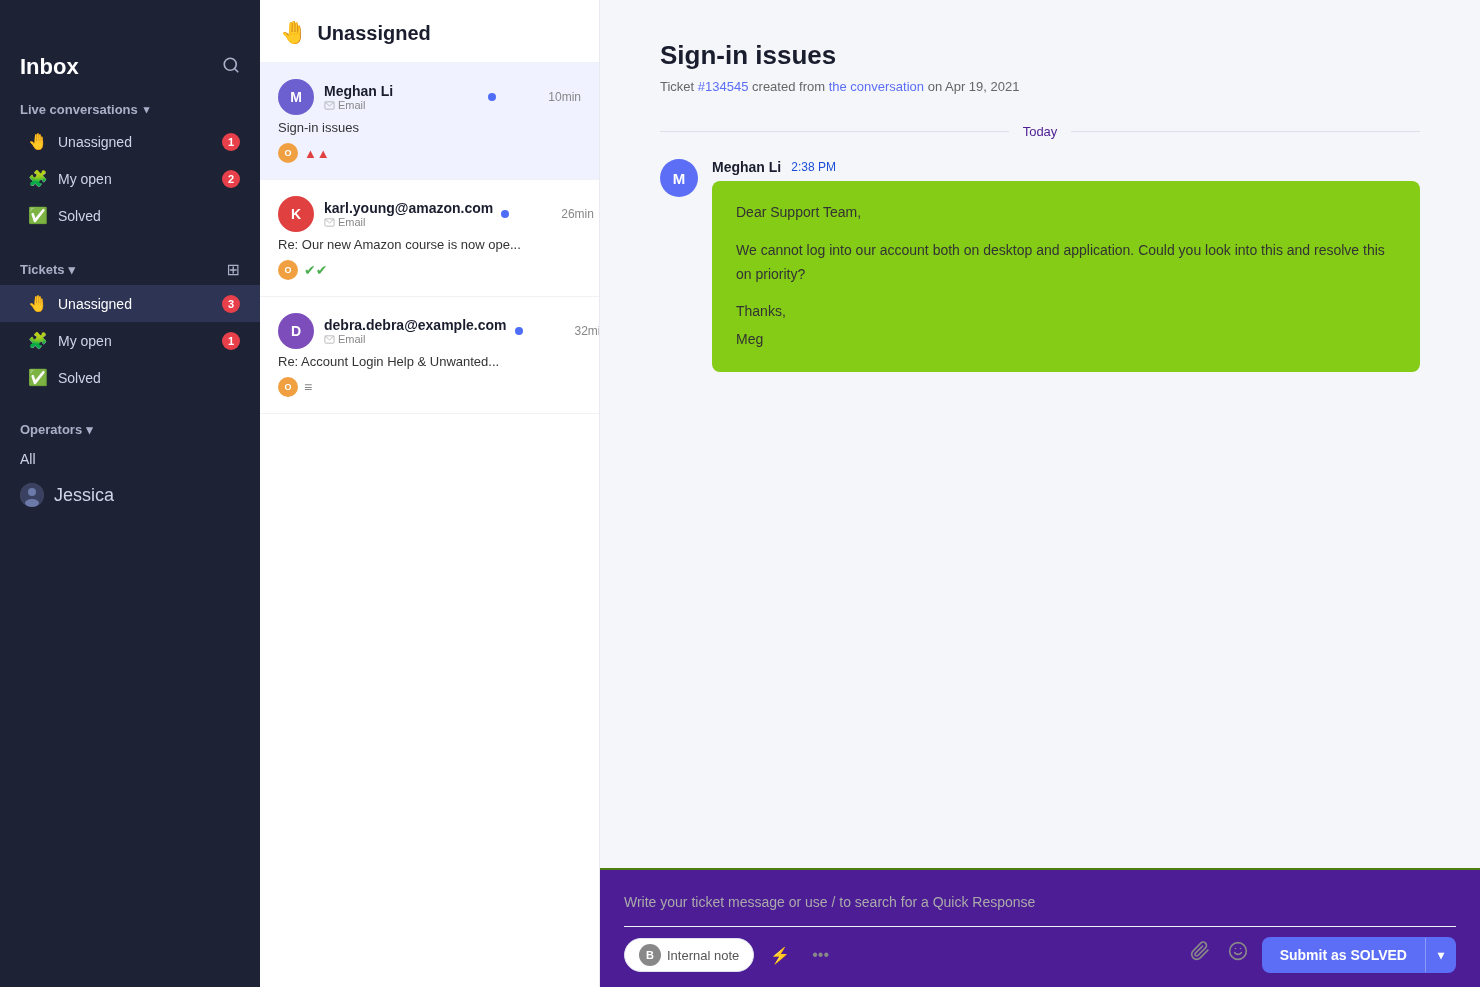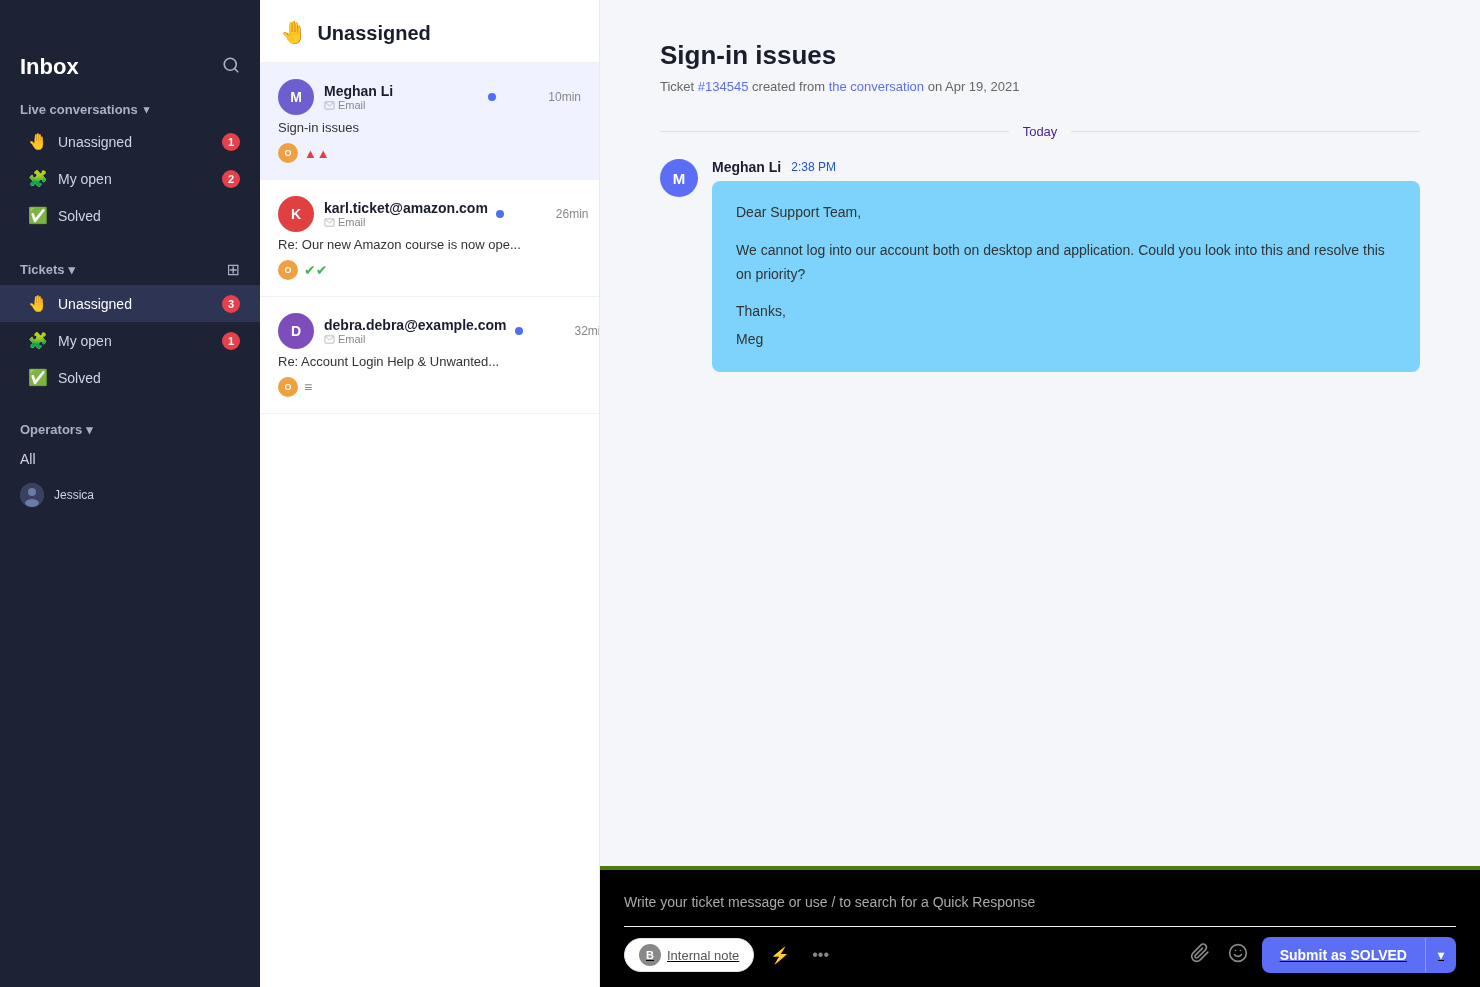"karl.ticket@amazon.com" div.conv-sender { text: karl.ticket@amazon.com -> karl.young@amazon.com }
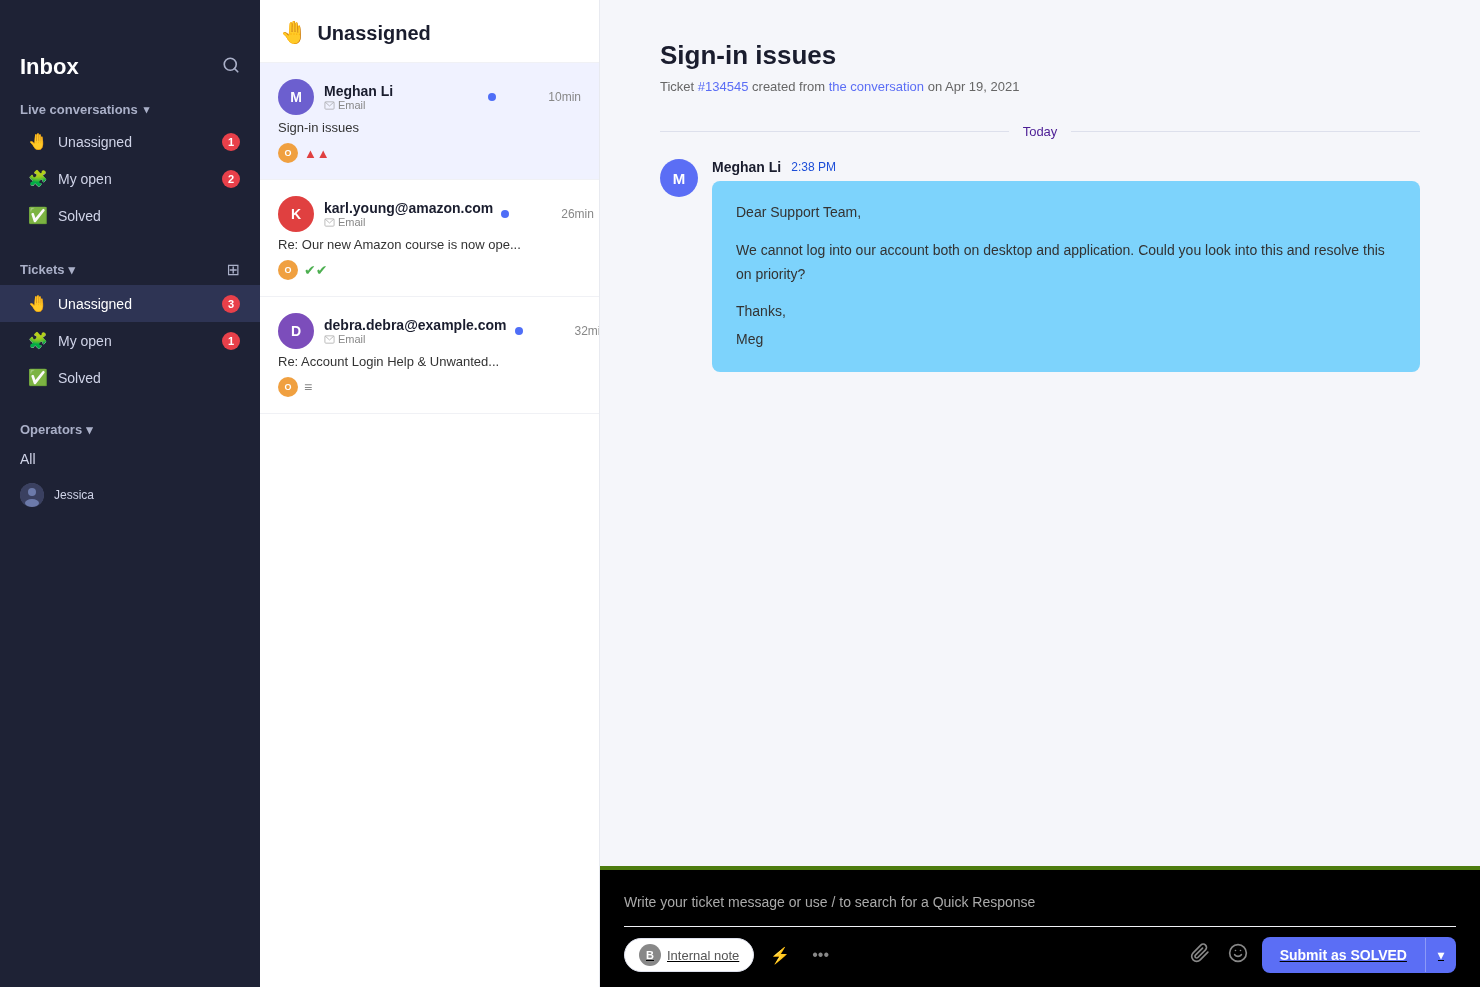"Dear Support Team," .msg-body { background: #7dd3fc -> #84cc16 }
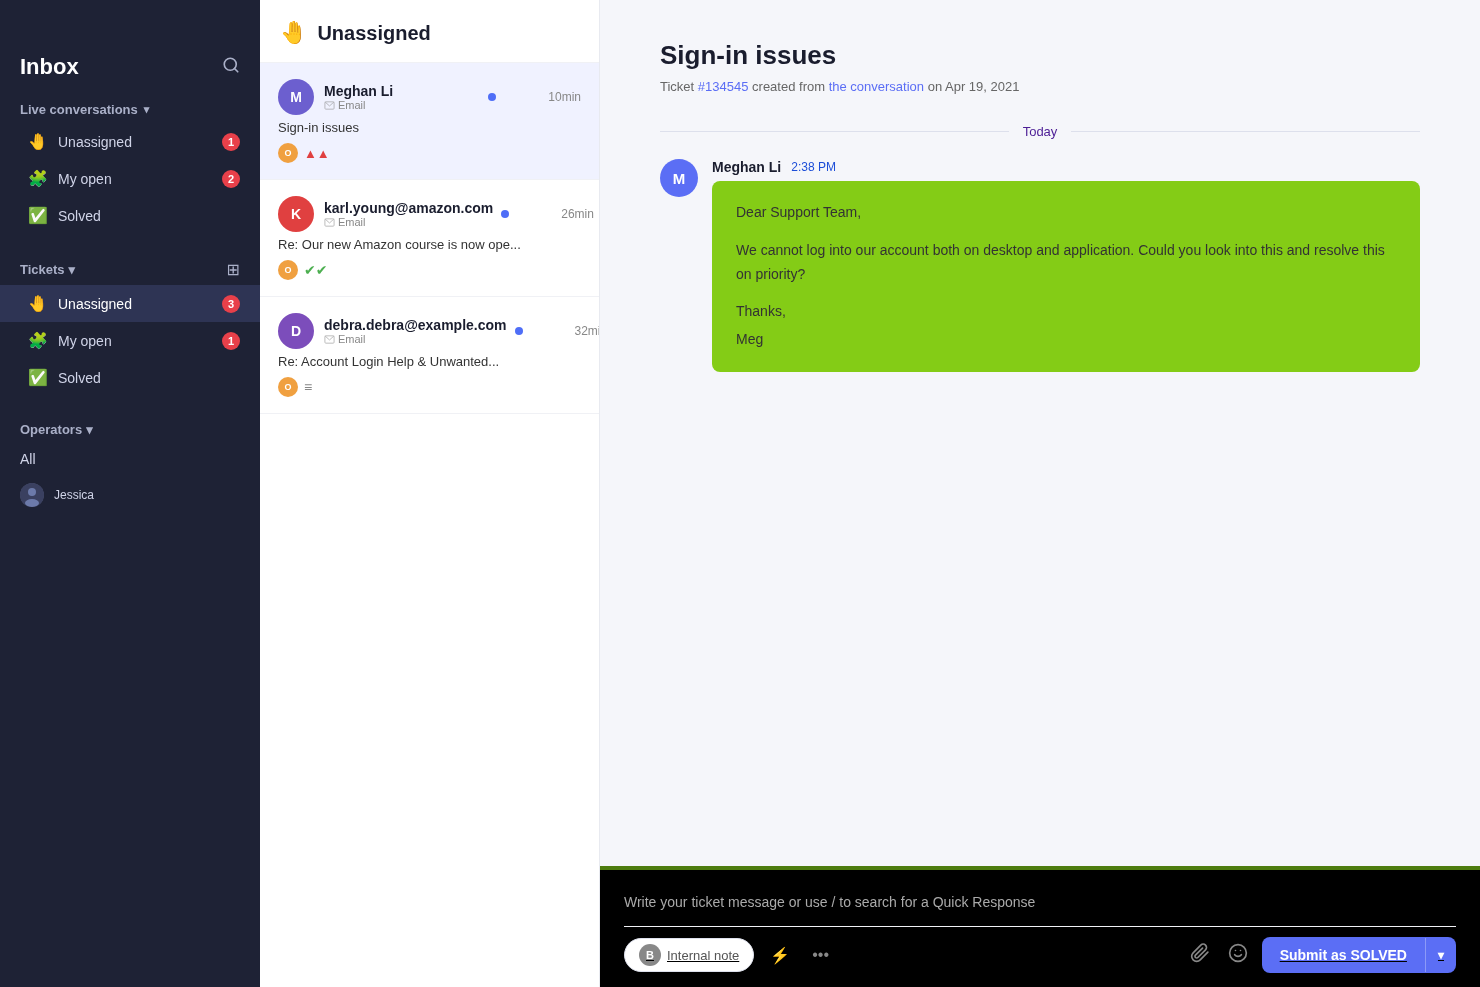"Jessica" span { font-size: 12px -> 18px }
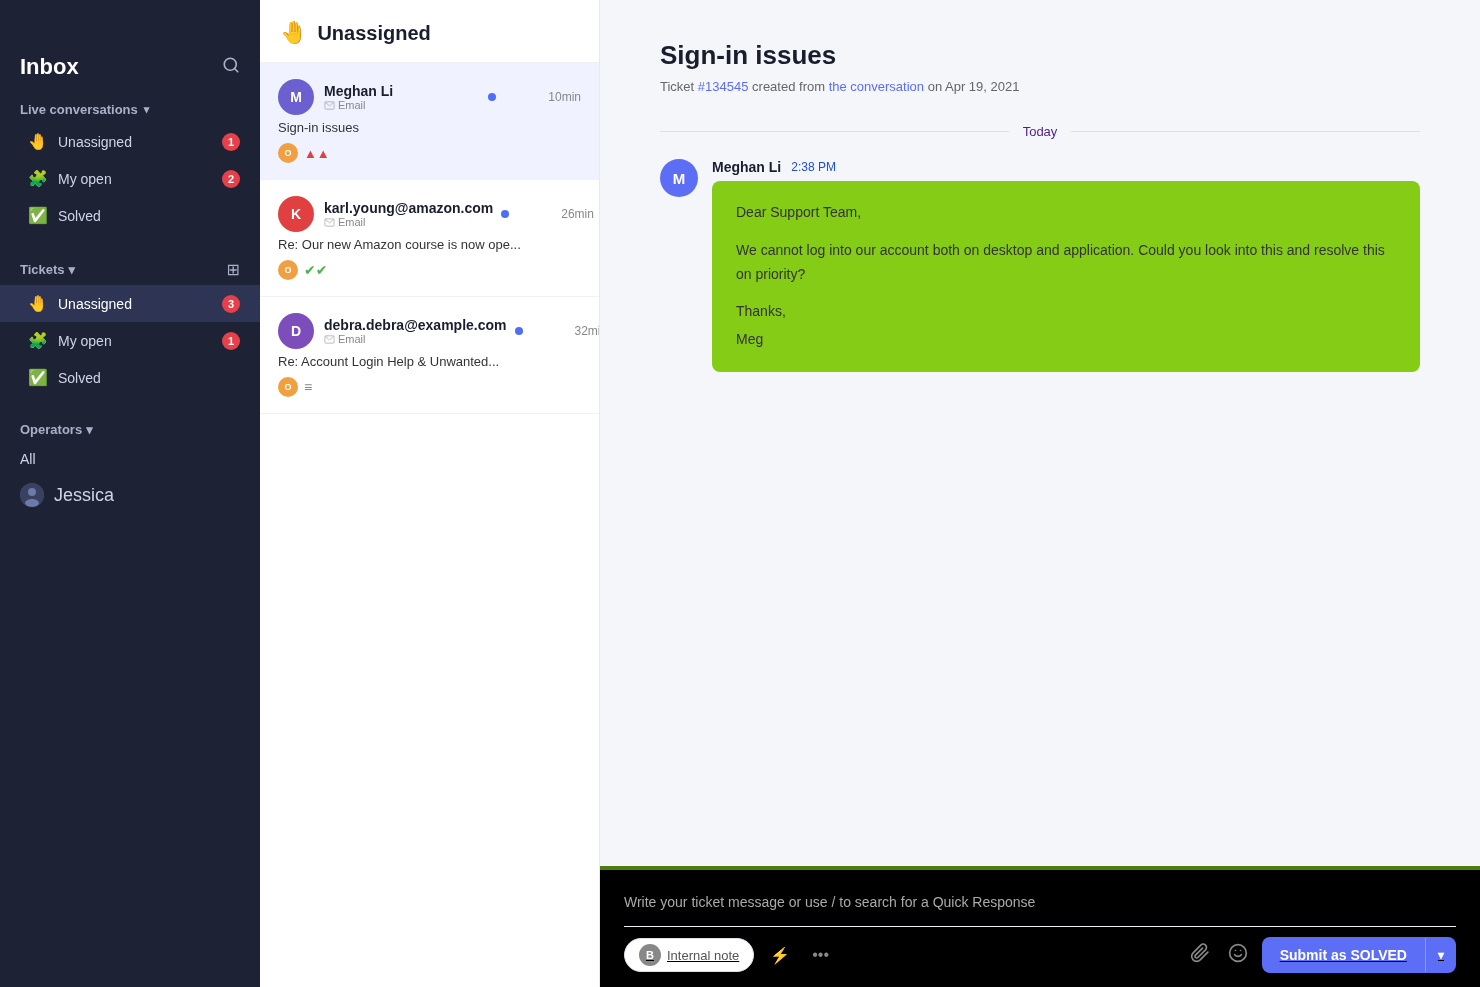"Write your ticket message or" .composer { background: #000000 -> #4c1d95; border-top: 4px solid #4d7c0f -> 2px solid #4d7c0f; text-decoration: underline -> none }
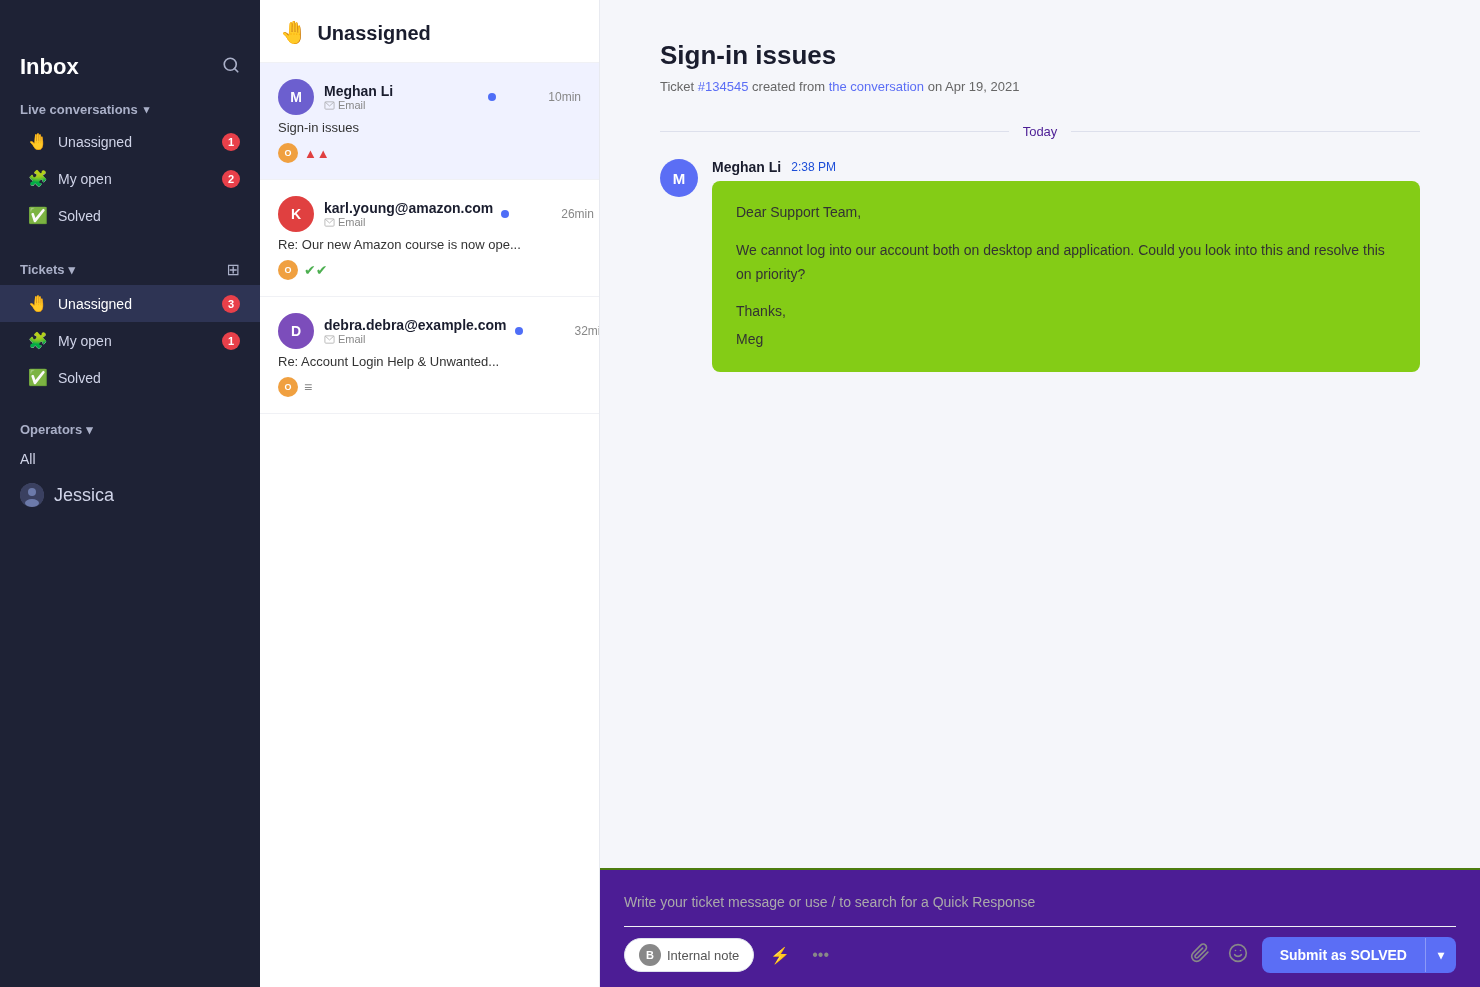"Submit as SOLVED" .composer-right { align-items: center -> flex-start }
